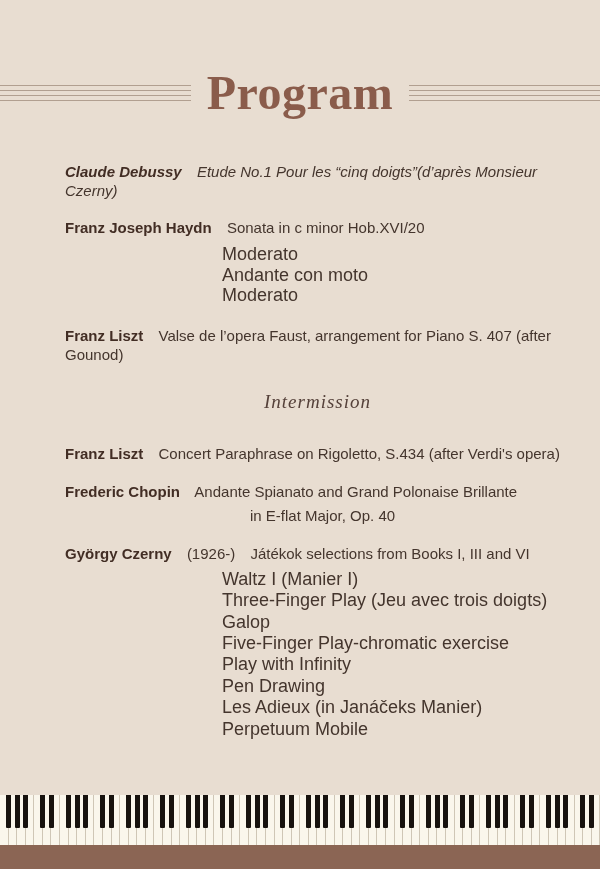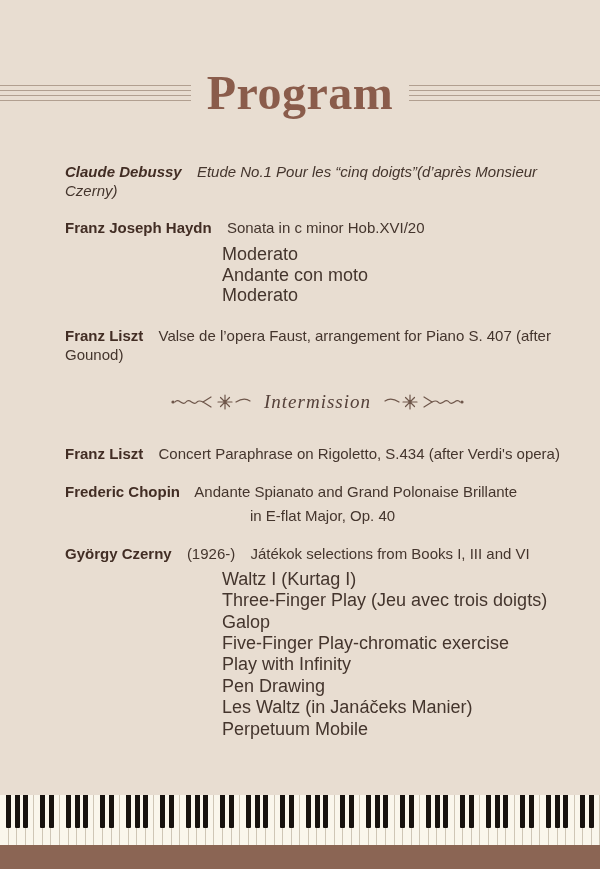"Intermission" .intermission { flex-direction: none -> column }
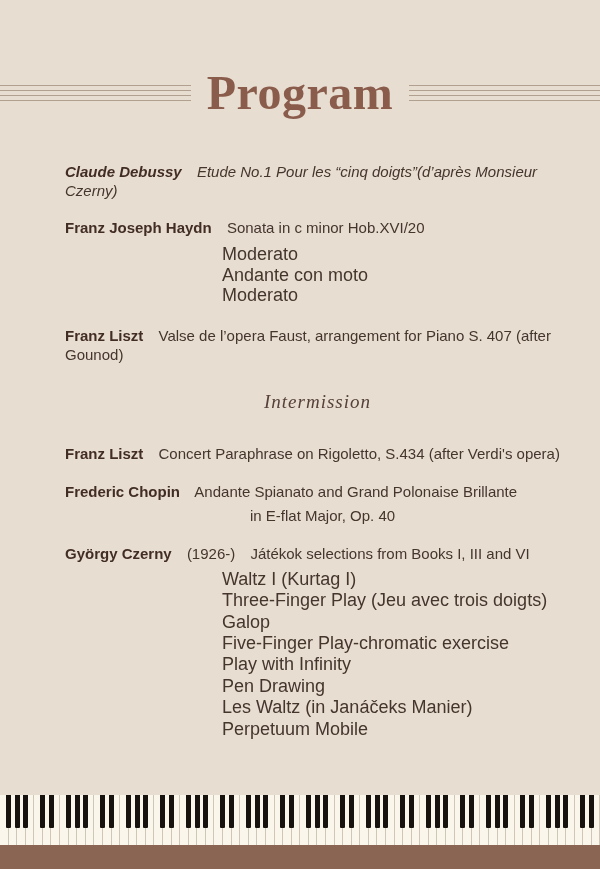"Waltz I (Kurtag I)" div.movement { text: Kurtag -> Manier }
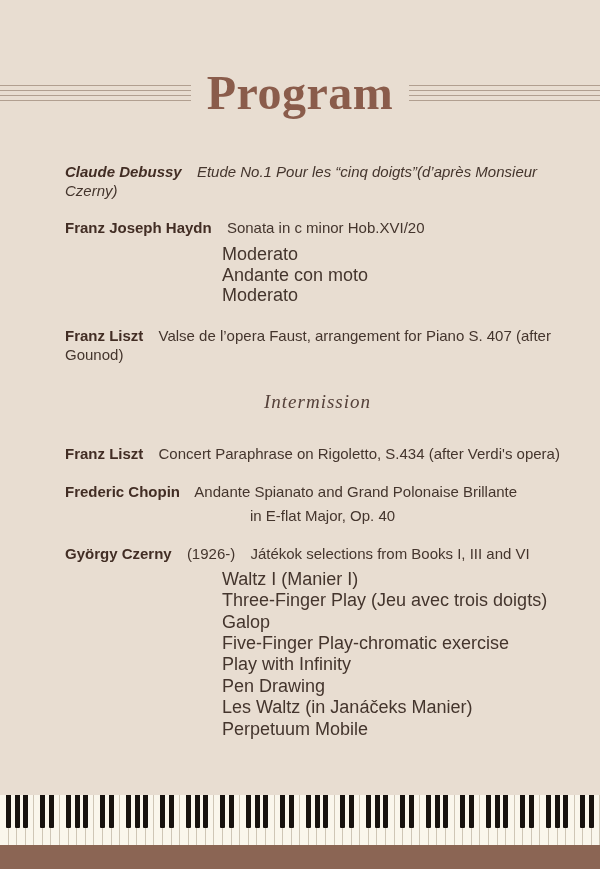"Les Waltz (in Janáčeks Manier)" div.movement { text: Waltz -> Adieux }
